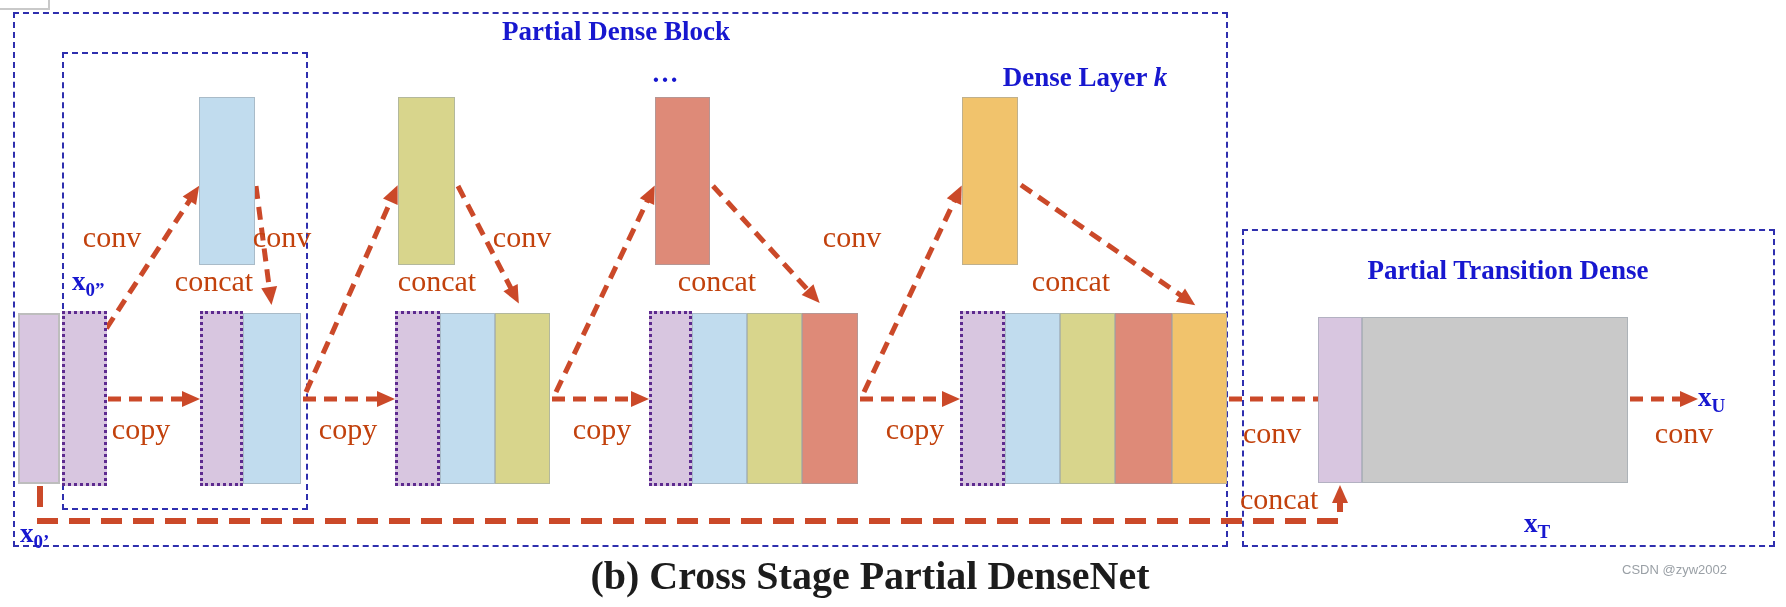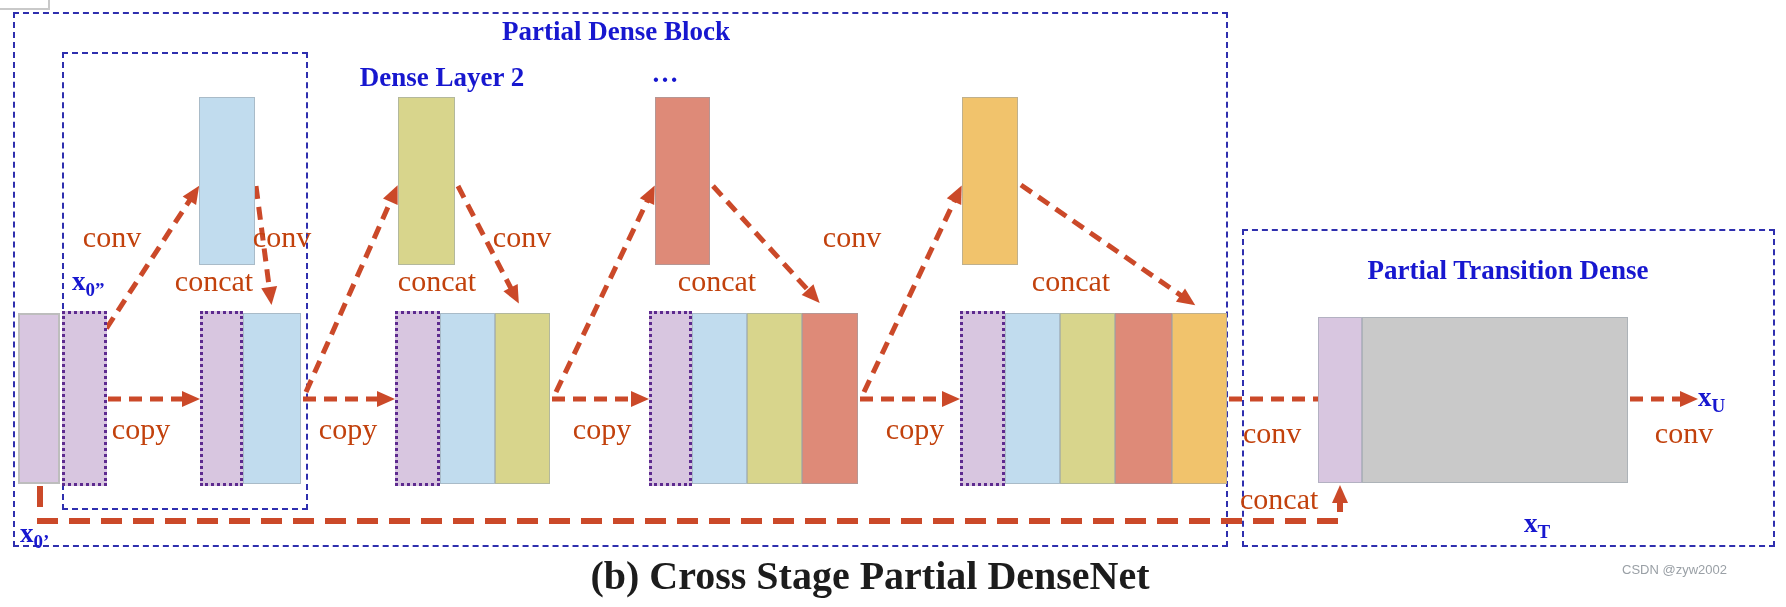"Dense Layer 2" div.blue-title { html: <div><span>Dense Layer 2</span></div> -> none }
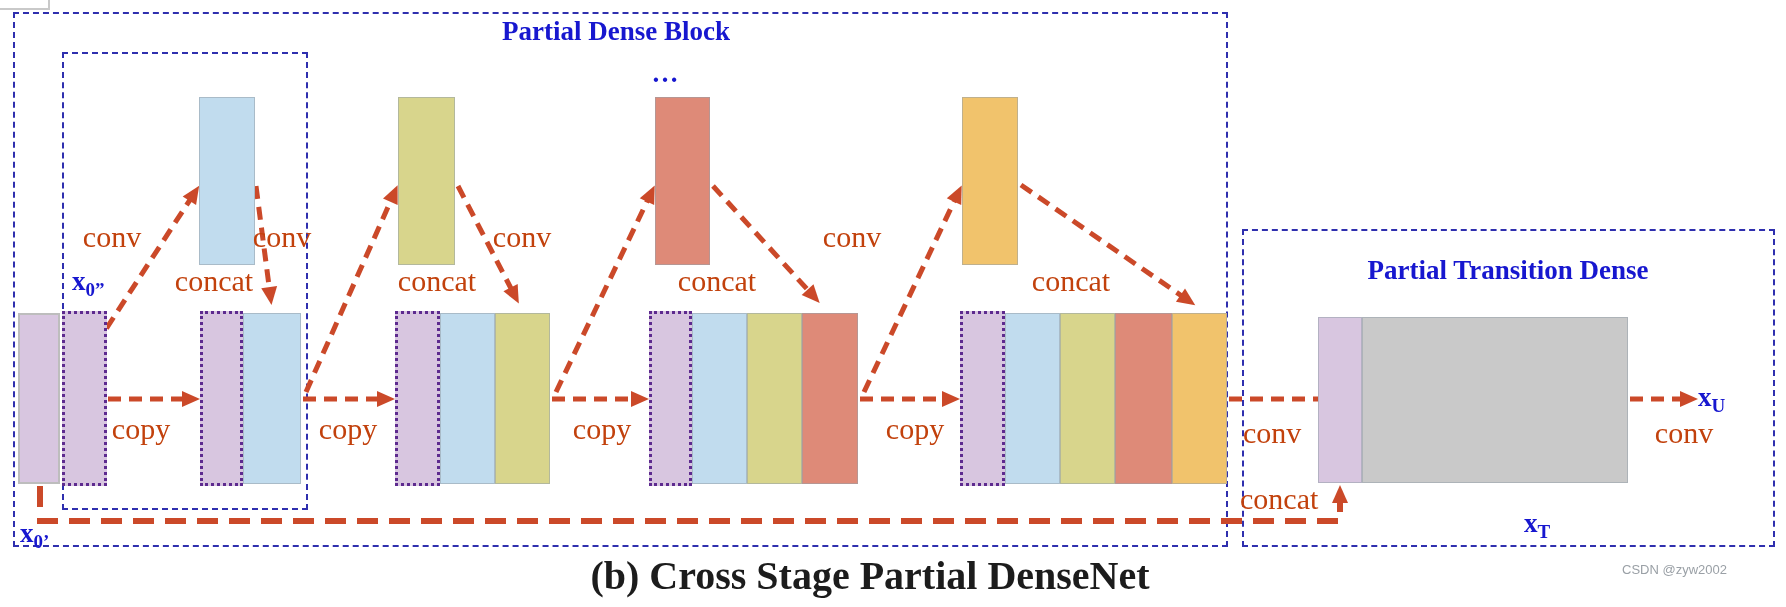"Dense Layer k" div.blue-title { html: none -> <div><span>Dense Layer </span><i>k</i></div> }
